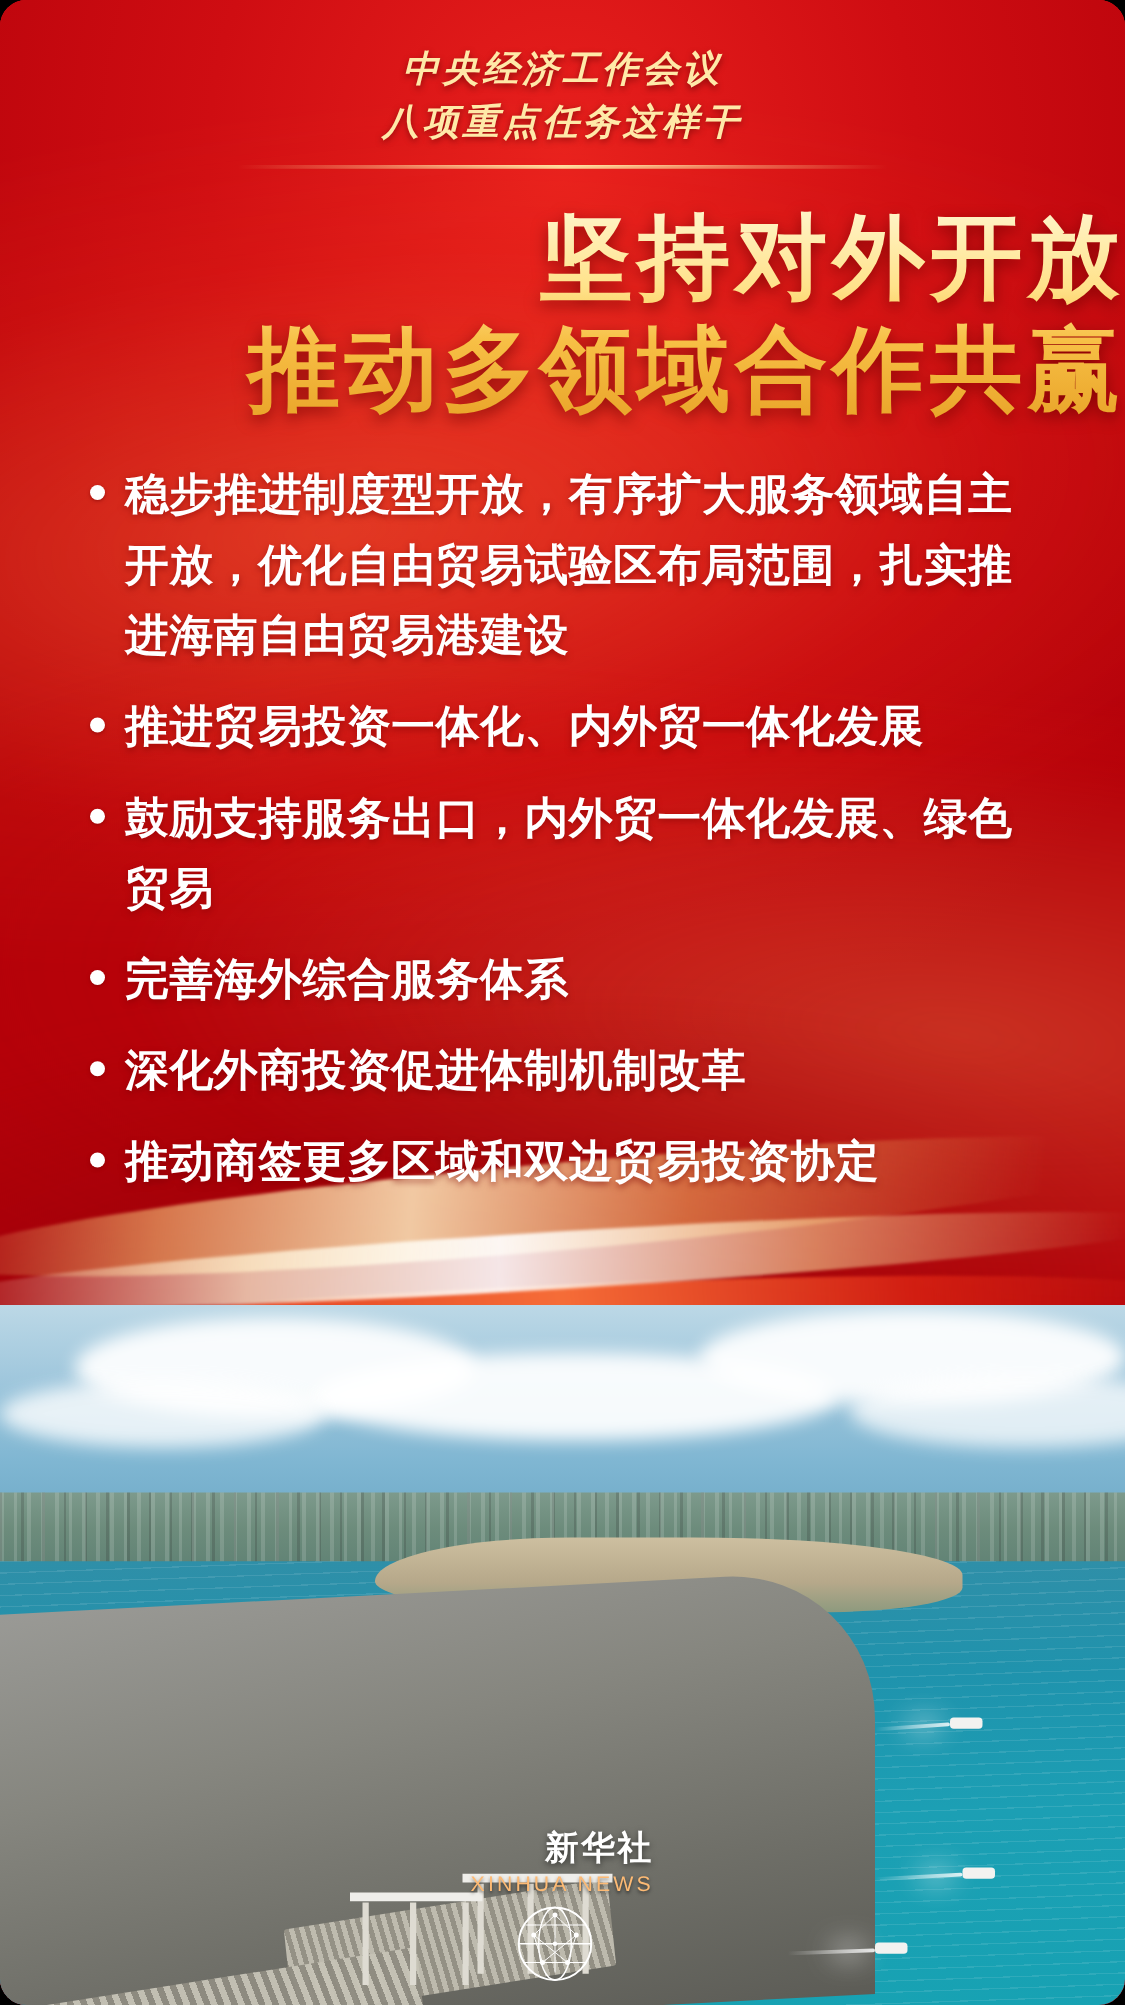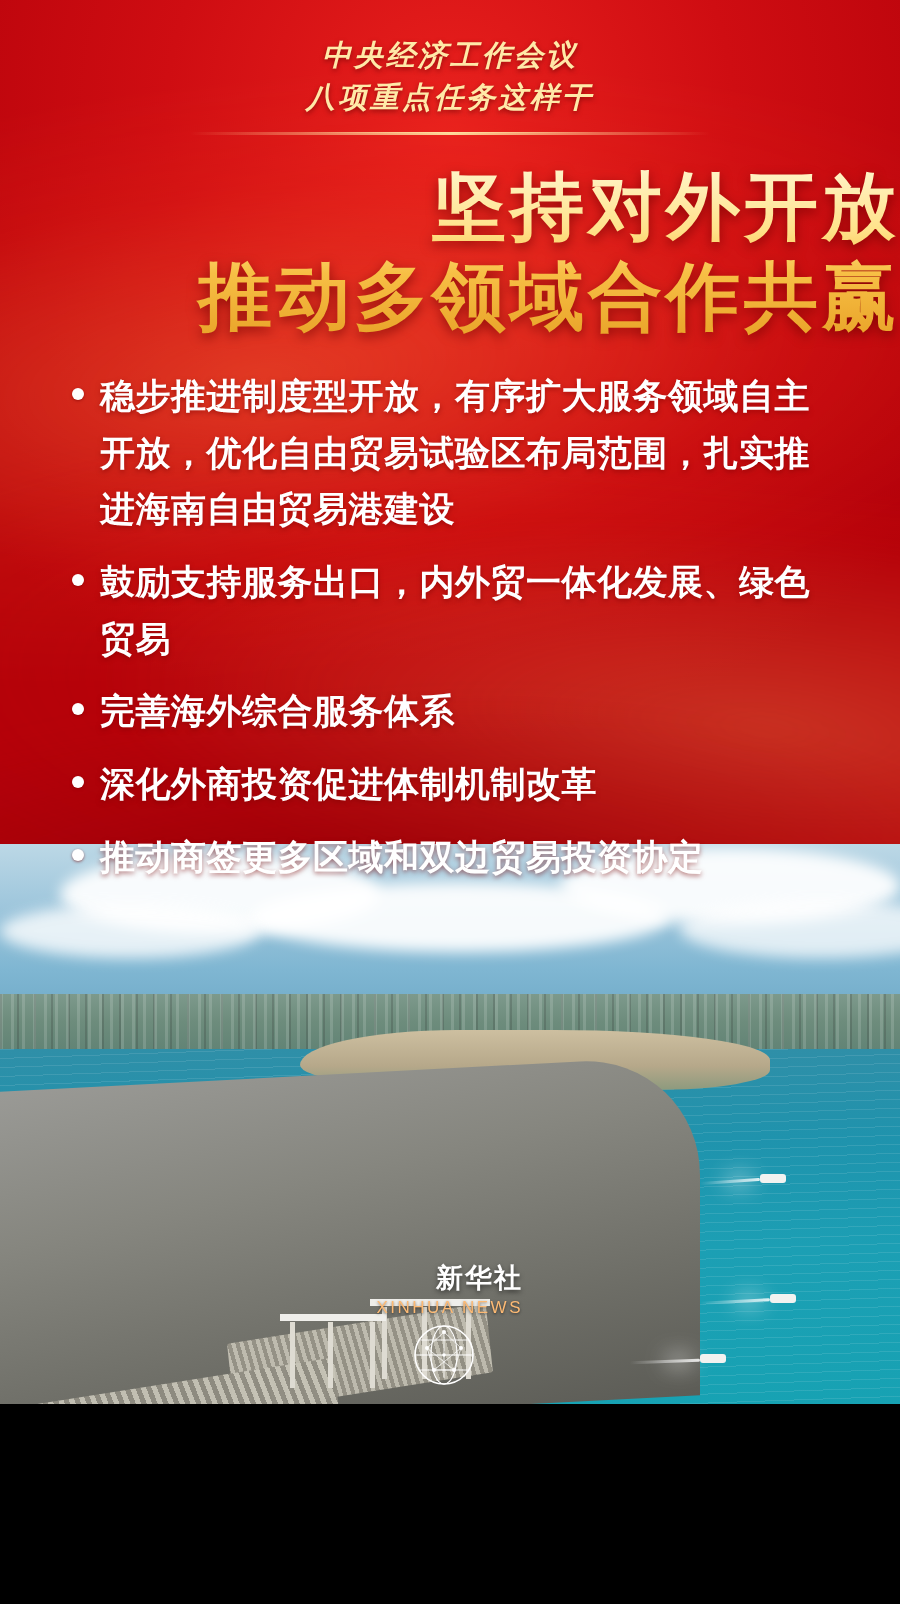"中央经济工作会议" .poster { border-radius: none -> 21px; height: 1404px -> 1604px }
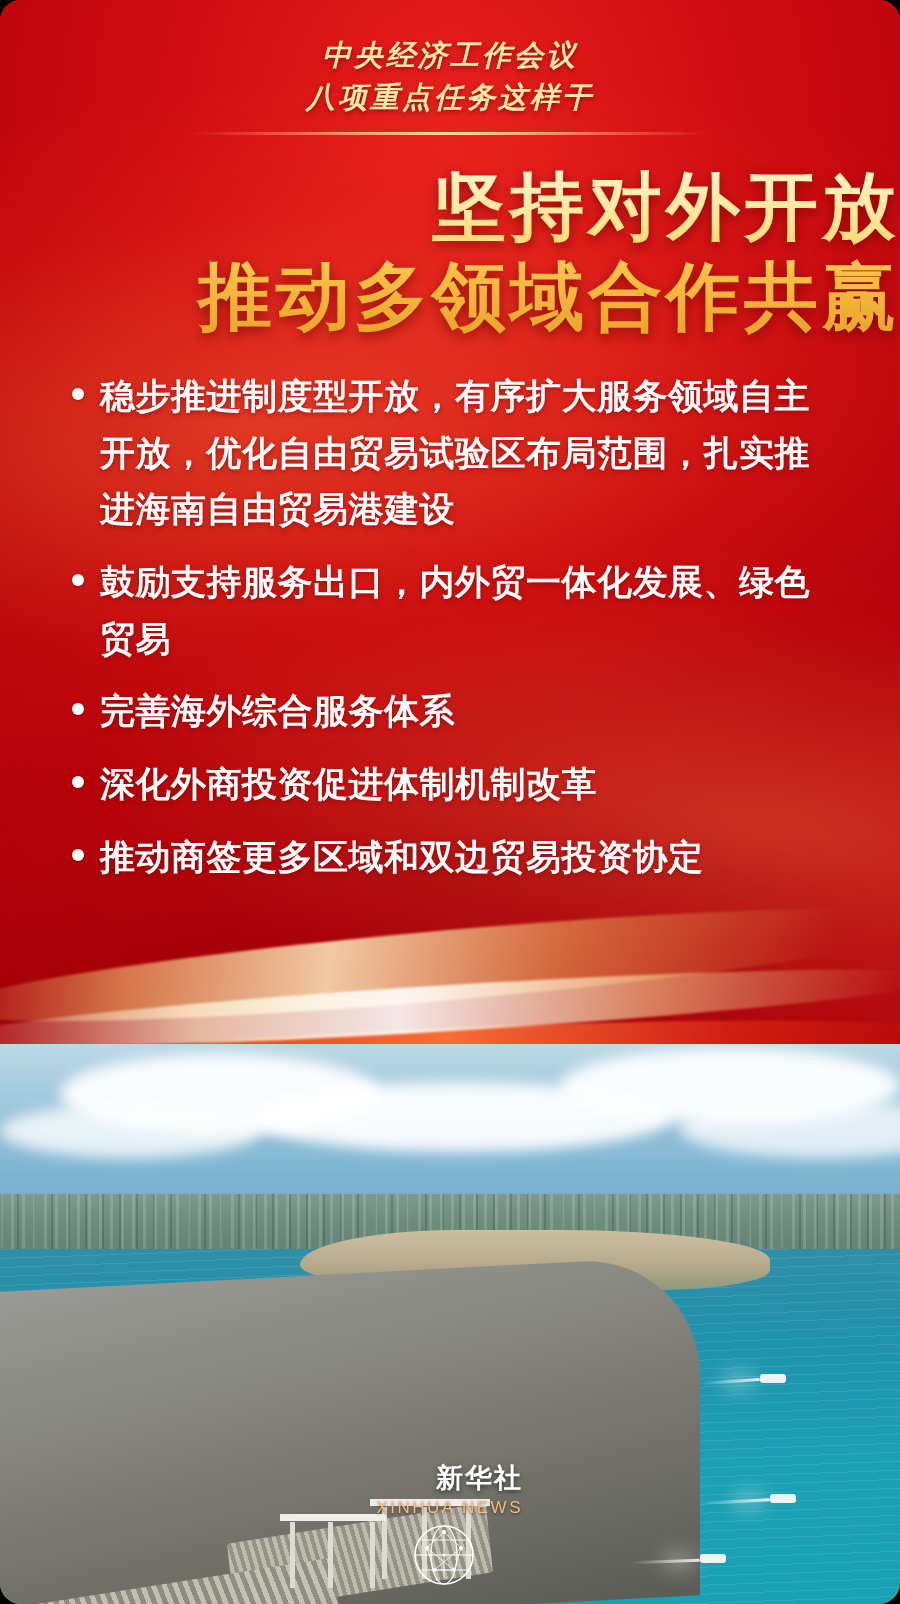"推进贸易投资一体化、内外贸一体化发展" div.bullet { html: none -> <div> <span></span> <span>推进贸易投资一体化、内外贸一体化发展</span> </div> }
